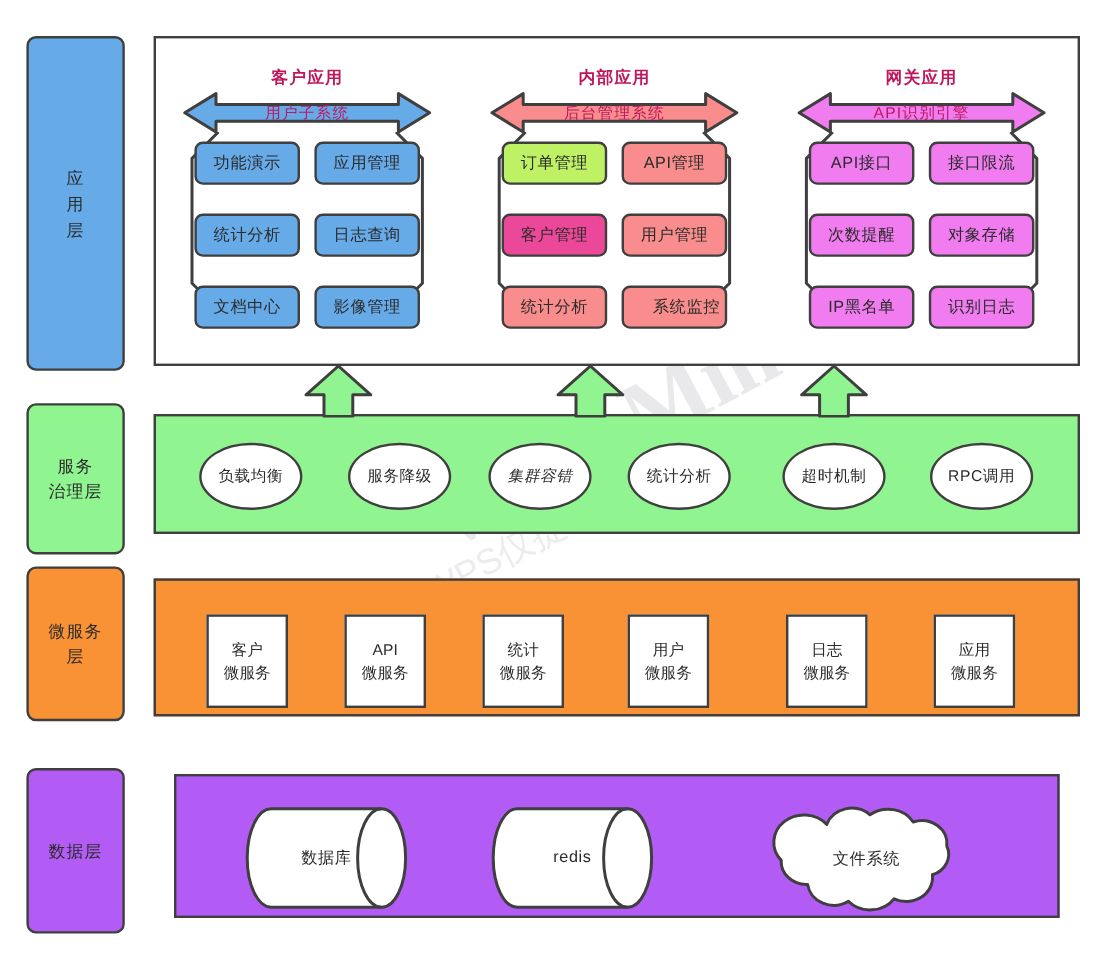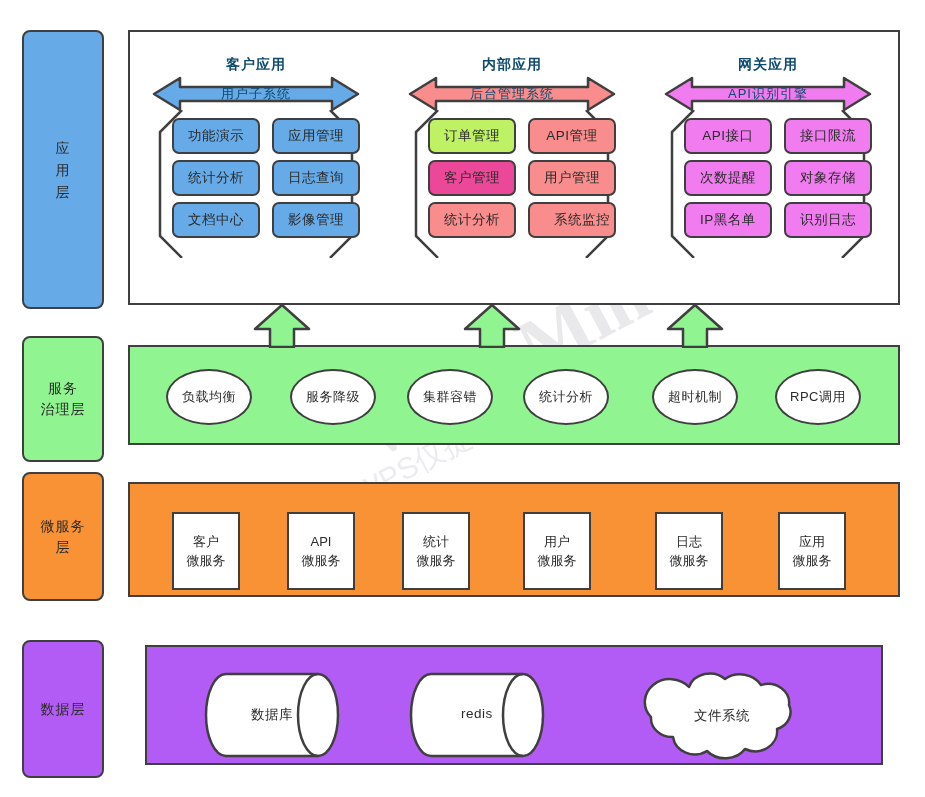"客户应用" .group-title { color: #0c4a6e -> #be185d }
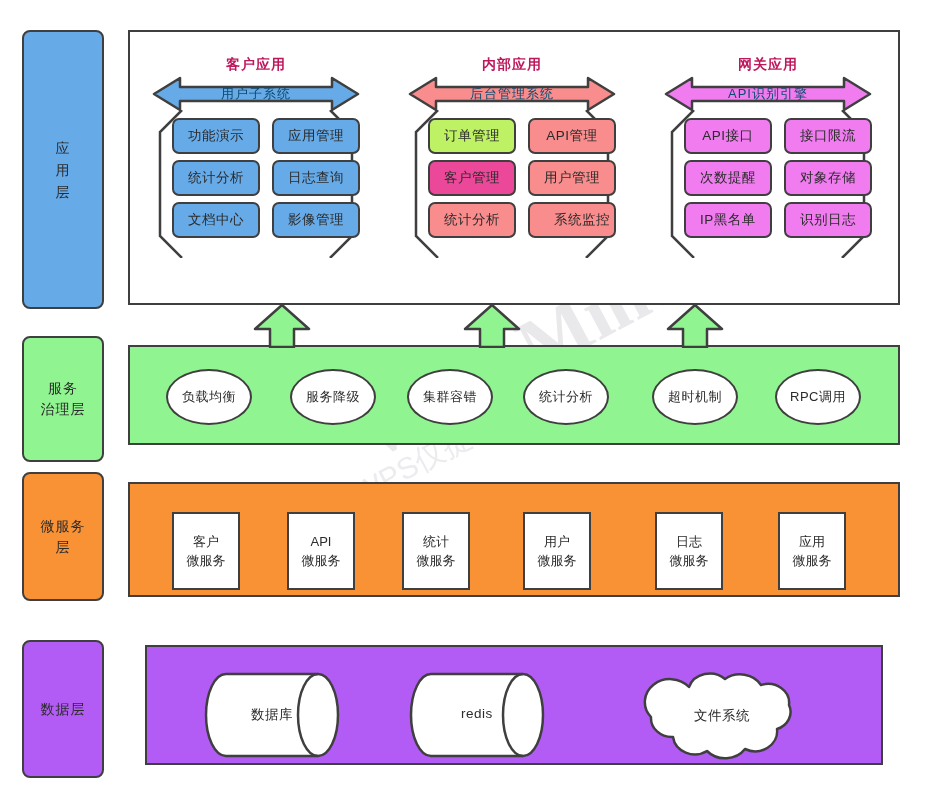"用户子系统" .arrow-label { color: #0c4a6e -> #be185d }
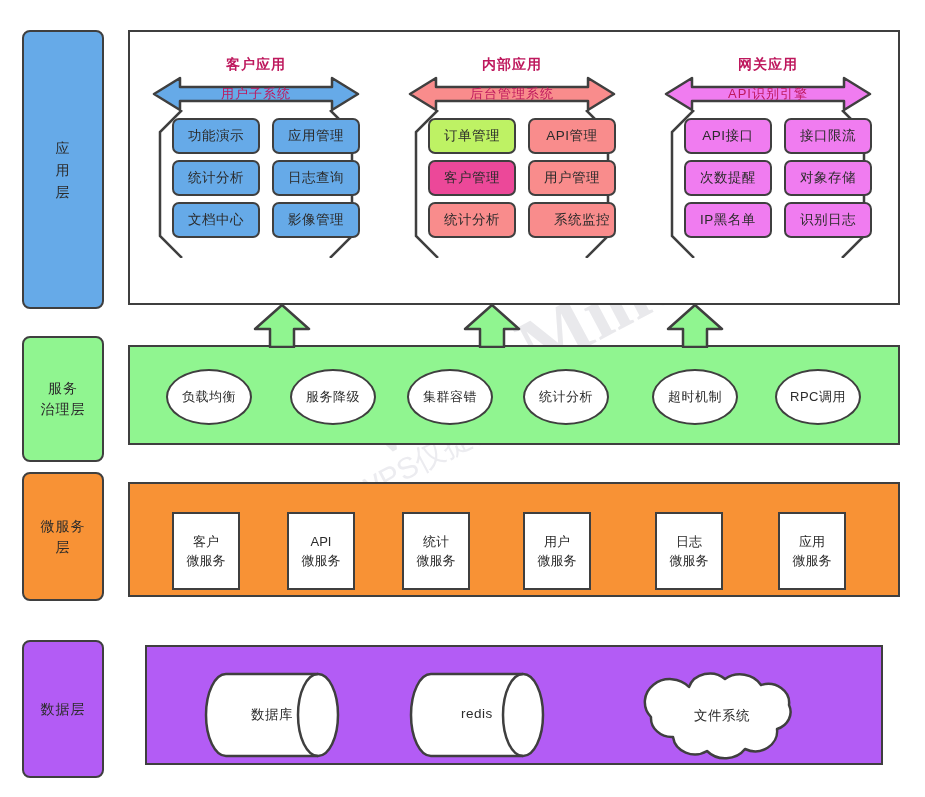"功能演示" .tiles { gap: 6px 12px -> 24px 12px; justify-content: flex-end -> center }
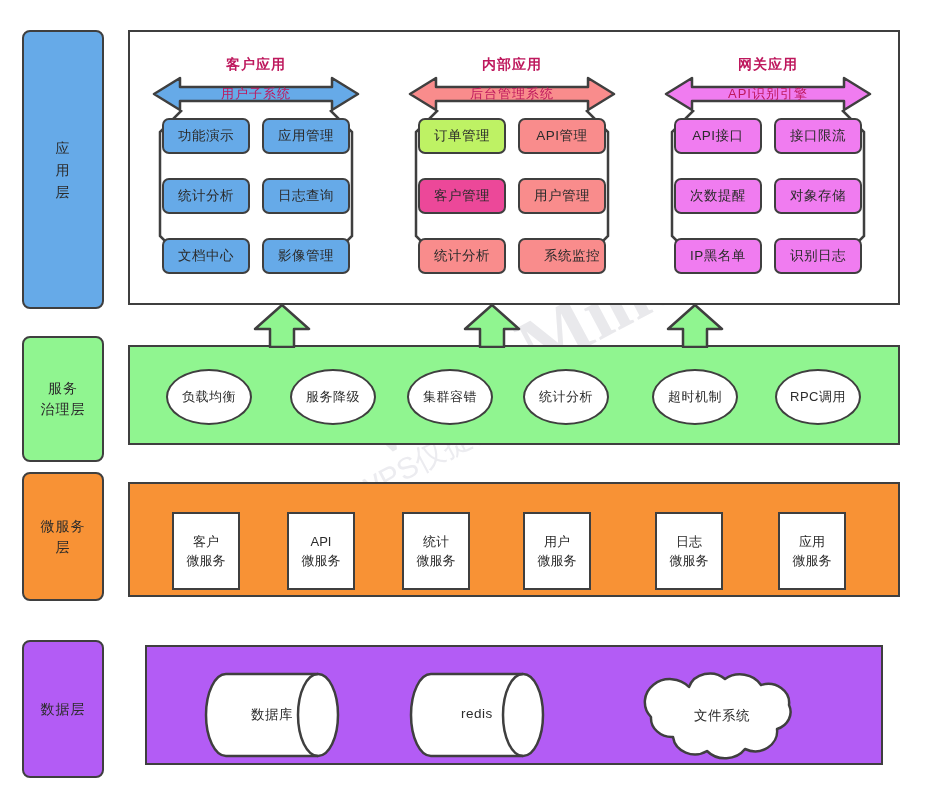"集群容错" div.svc-ellipse { font-style: none -> italic }
